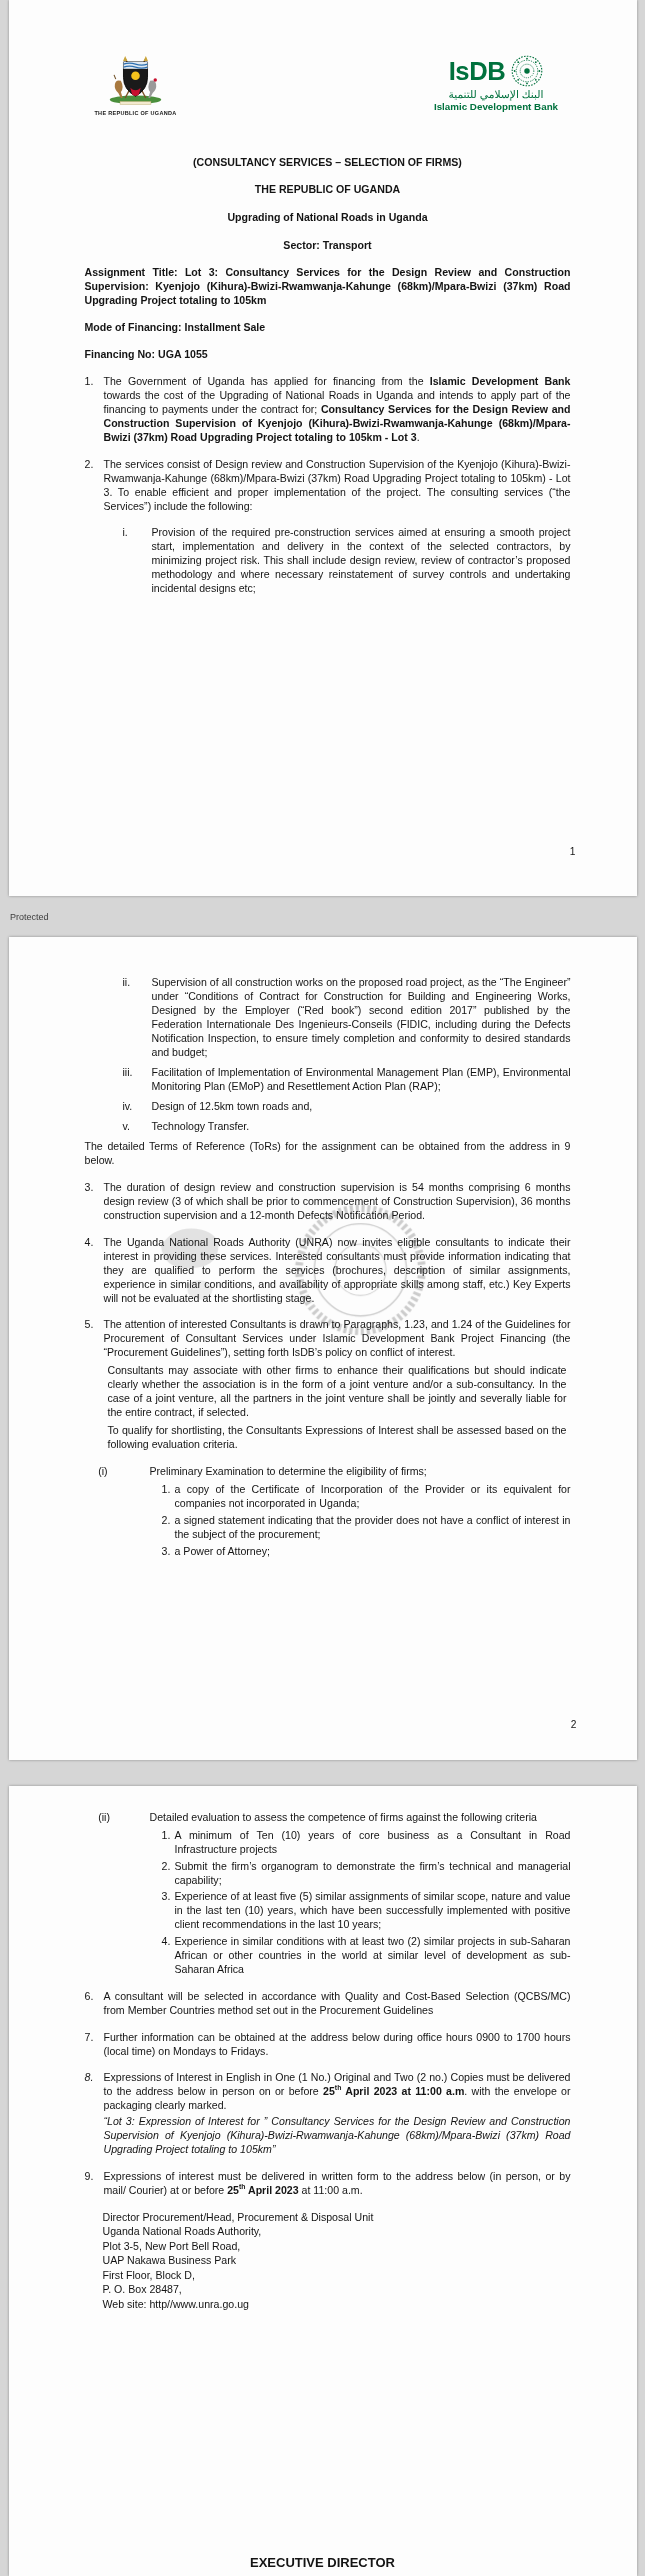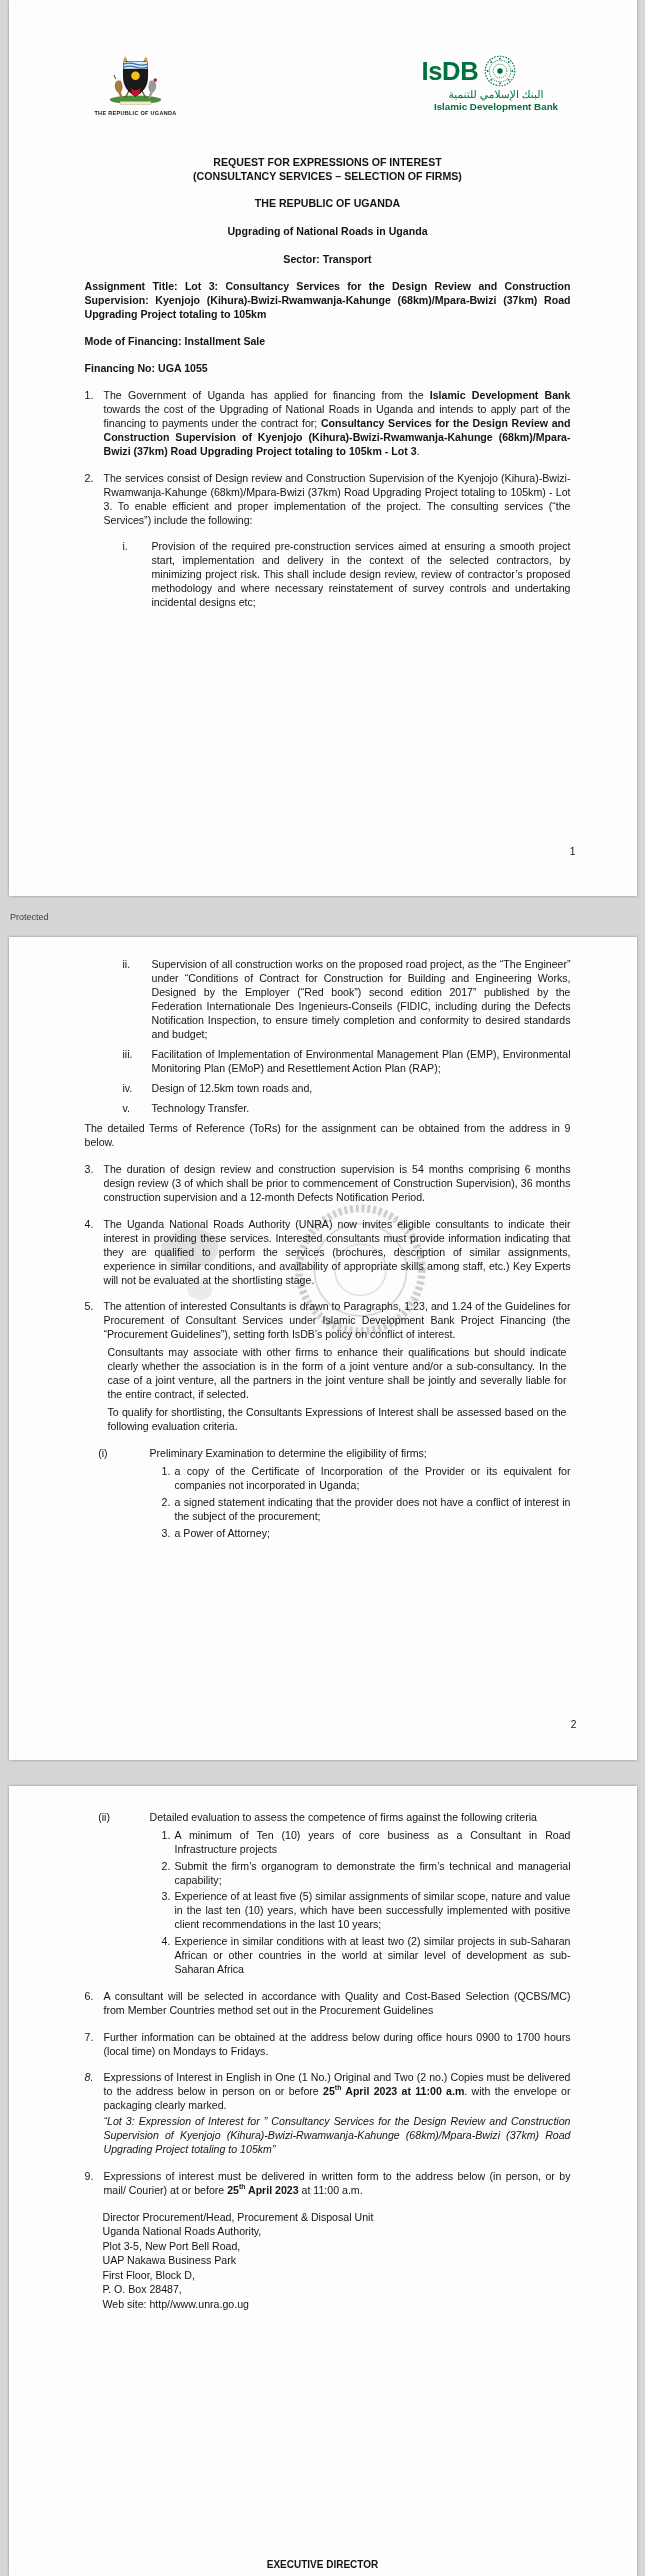"IsDB" .isdb-top { justify-content: none -> center }
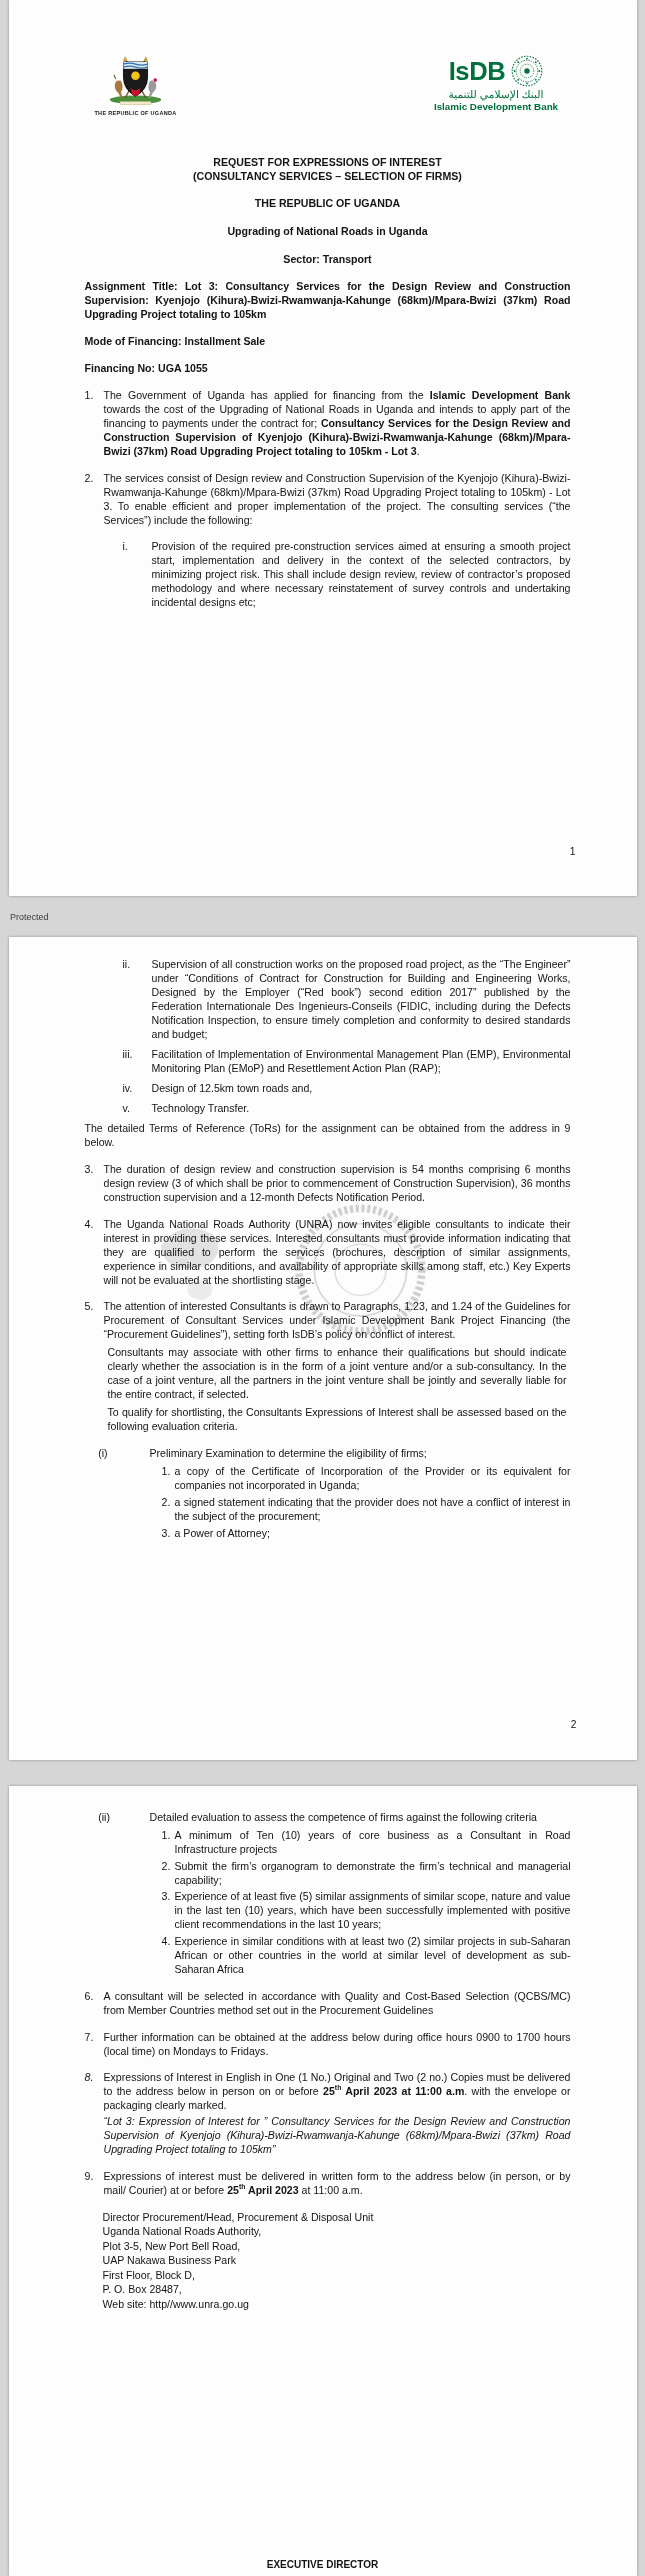"REQUEST FOR EXPRESSIONS OF INTEREST" div.c { html: <div>REQUEST FOR EXPRESSIONS OF INTEREST</div> -> none }
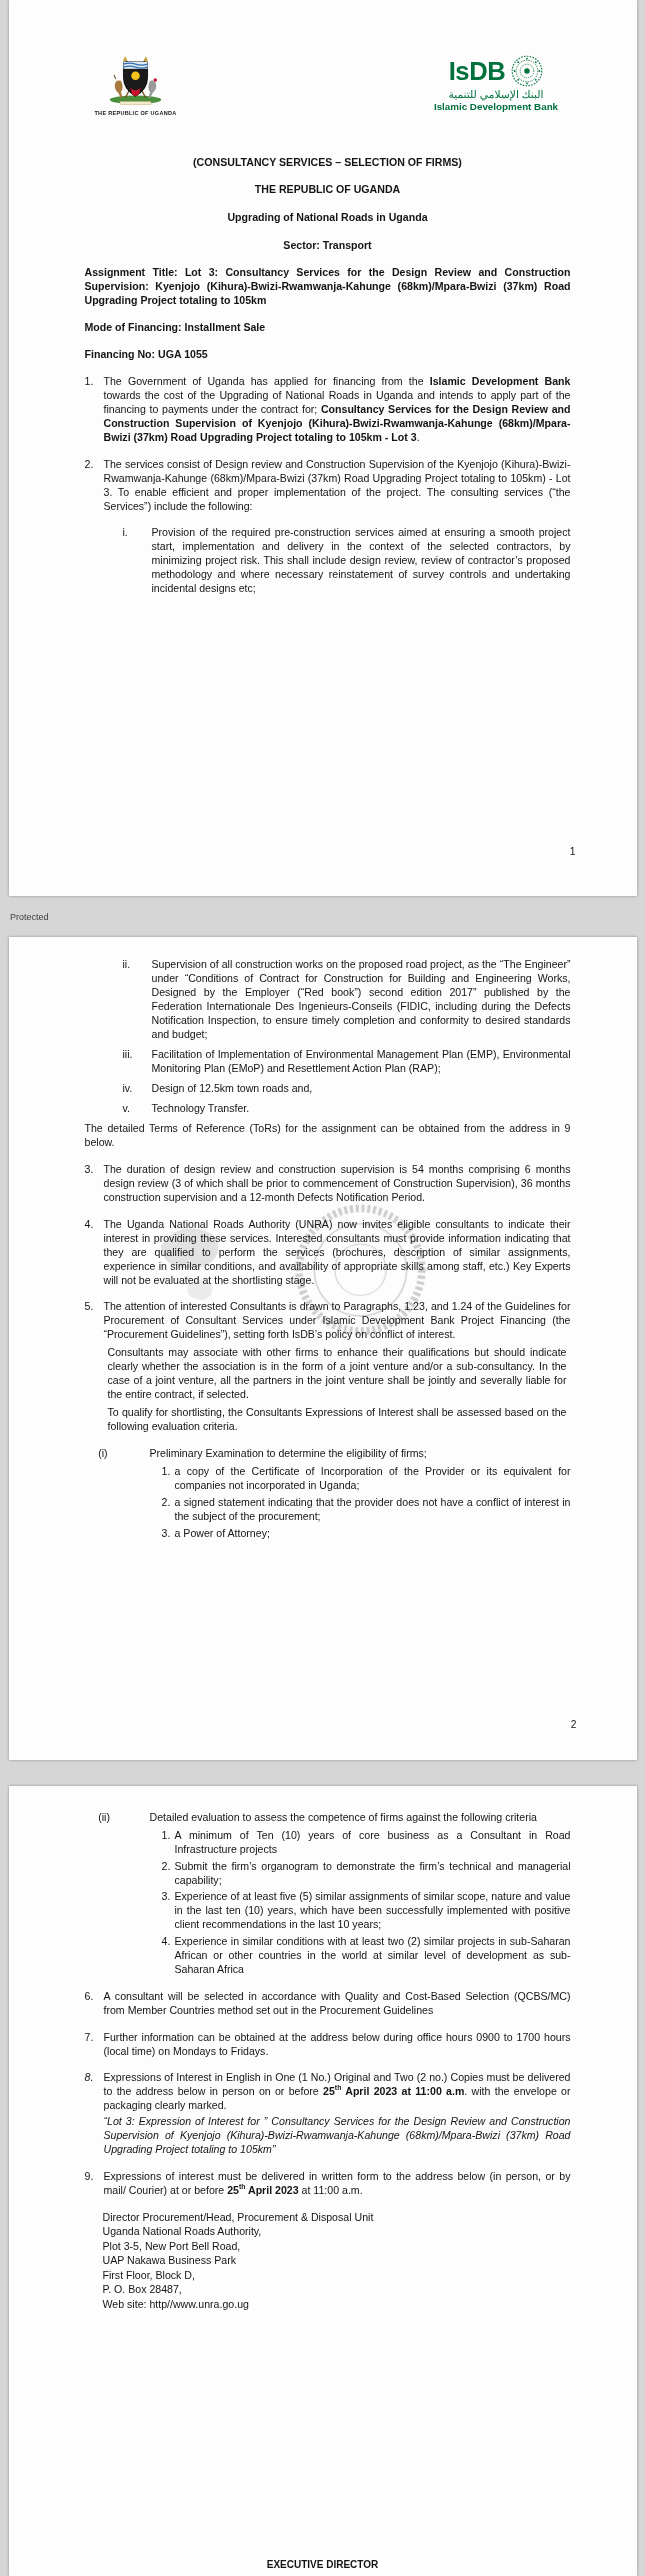"ii." .page2 .inner { padding-top: 20px -> 38px }
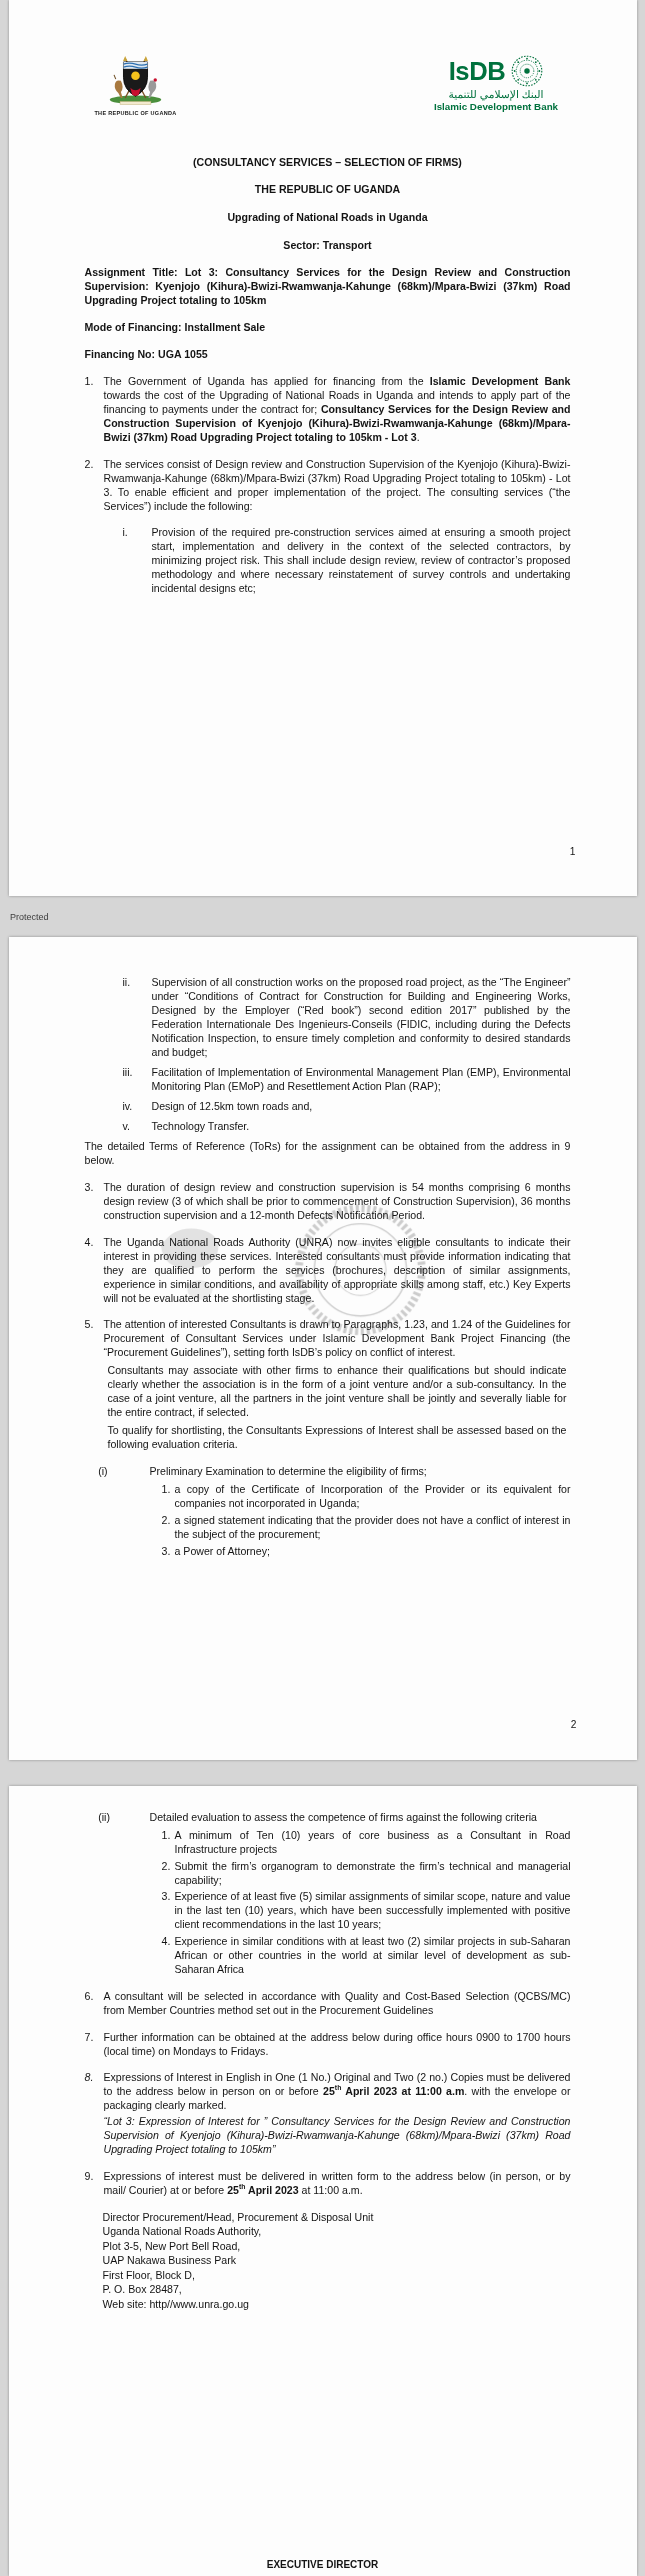"EXECUTIVE DIRECTOR" .exec { font-size: 10px -> 13px }
